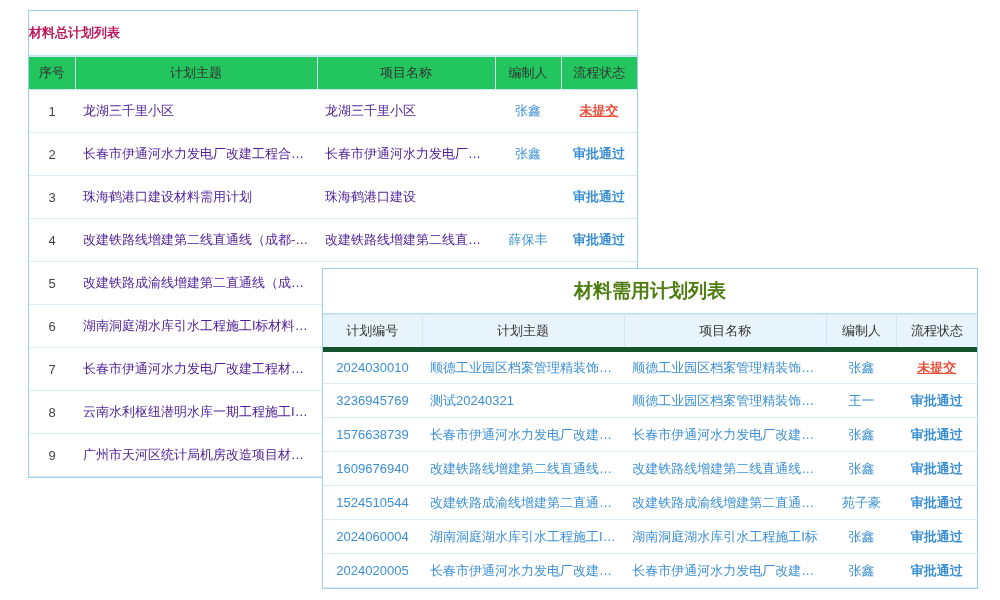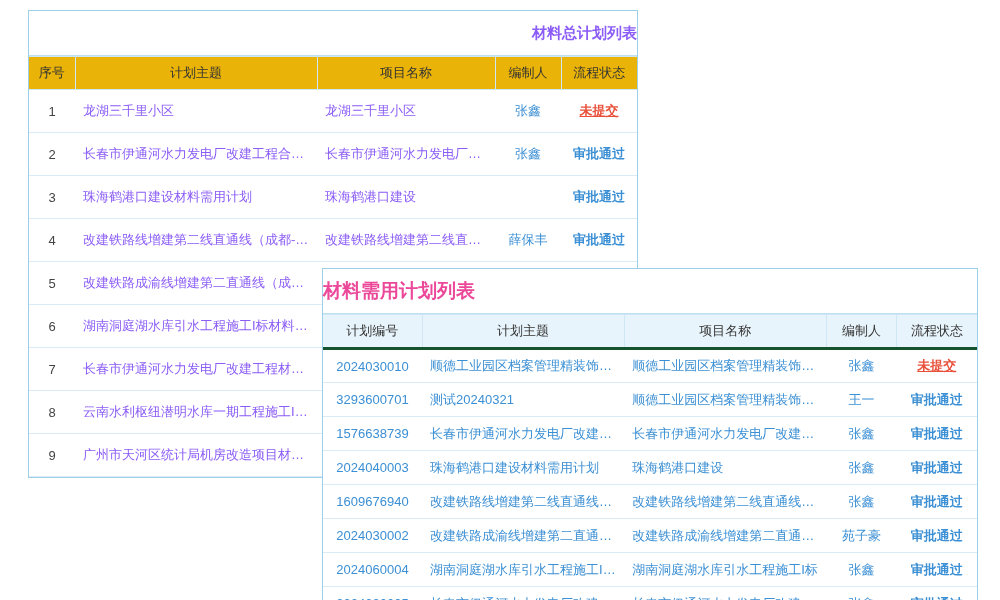"材料总计划列表" .panel-a .title { color: #8b5cf6 -> #be185d; font-size: 15px -> 13px; text-align: right -> left }
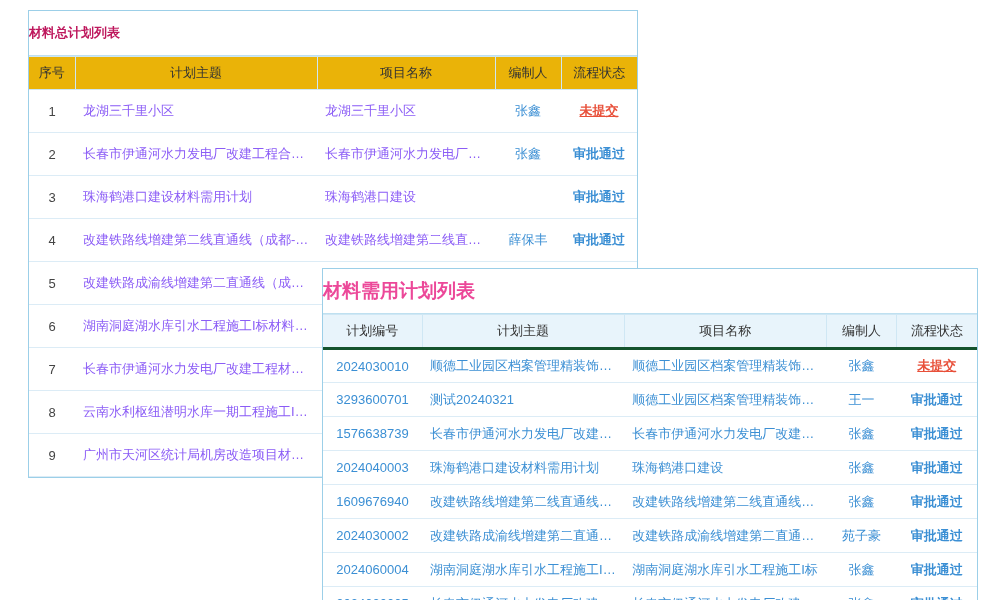"序号" .panel-a th { background: #eab308 -> #22c55e }
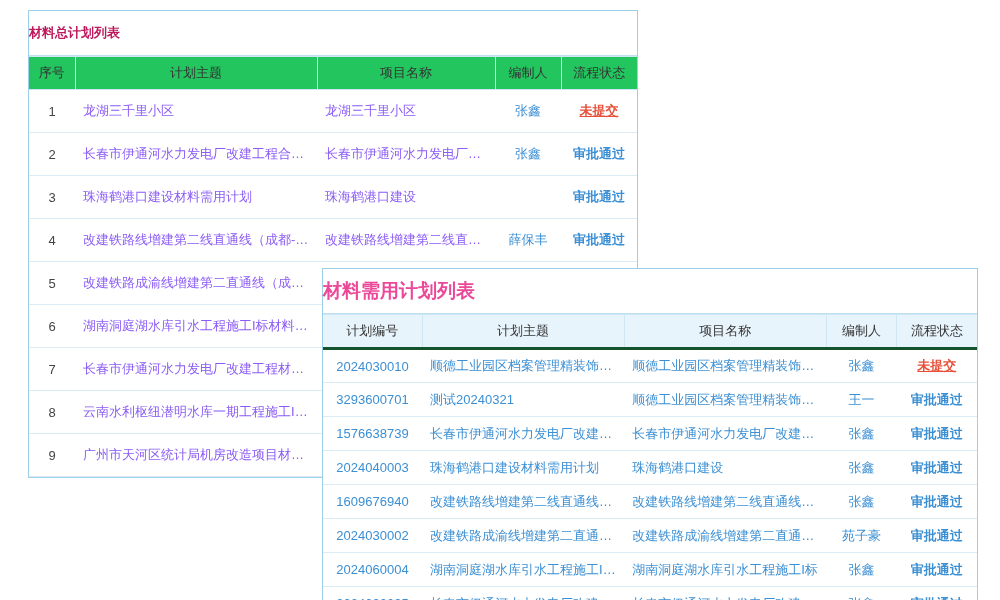"龙湖三千里小区" .panel-a td { color: #8b5cf6 -> #4c1d95 }
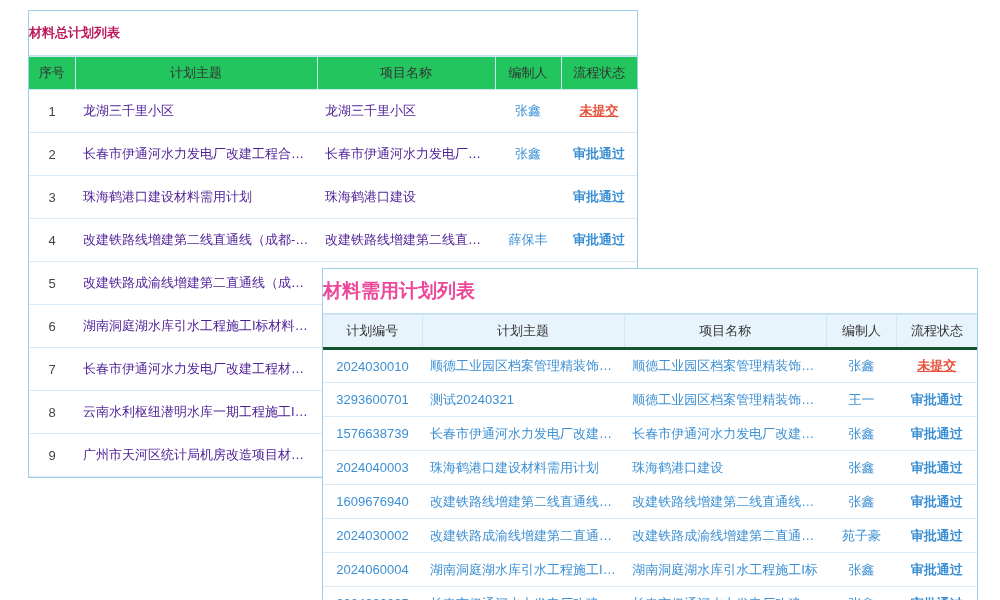"材料需用计划列表" .panel-b .title { color: #ec4899 -> #4d7c0f; text-align: left -> center }
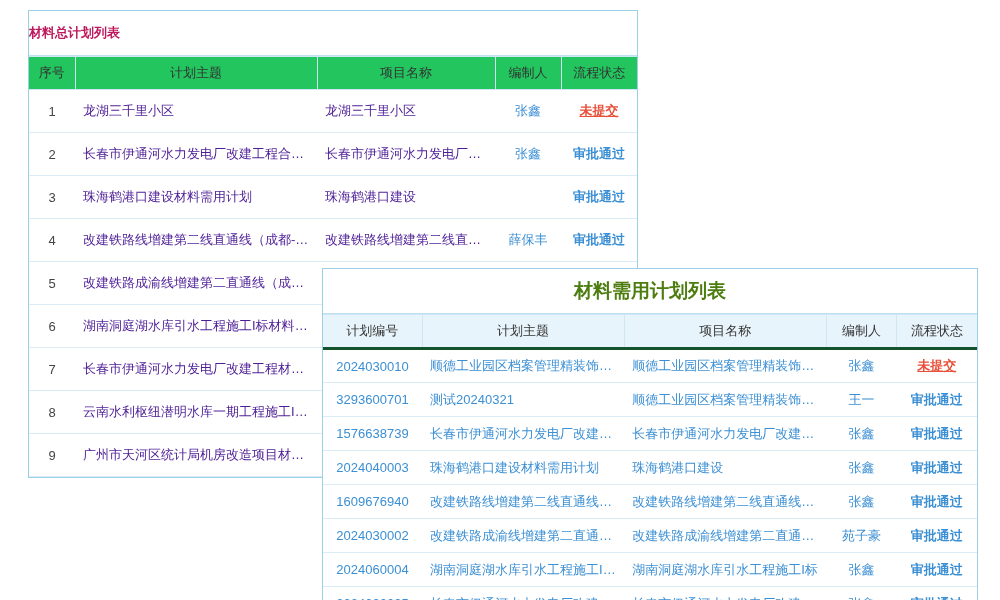"计划编号" .panel-b th { border-bottom: 3px solid #14532d -> 5px solid #14532d }
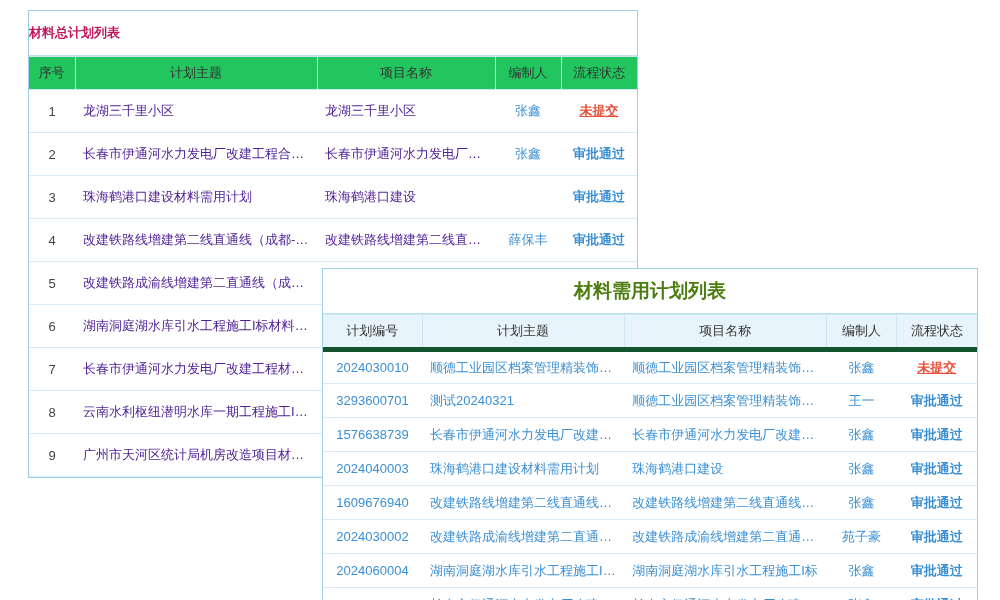"3293600701" td.code { text: 3293600701 -> 3236945769 }
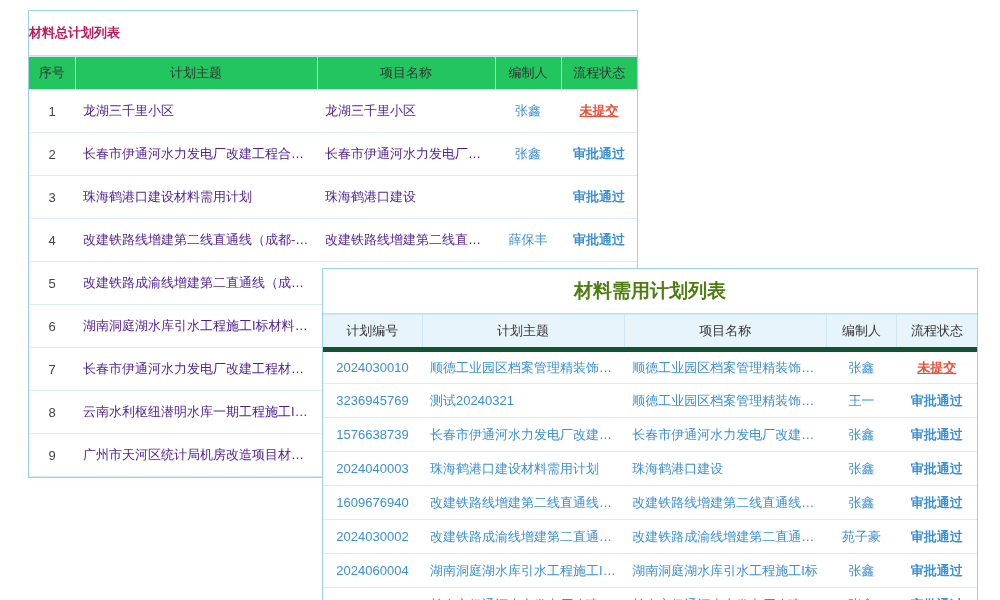"2024040003" tr { html: <tr> <td>2024040003</td> <td>珠海鹤港口建设材料需用计划</td> <td>珠海鹤港口建设</td> <td>张鑫</td> <td>审批通过</td> </tr> -> none }
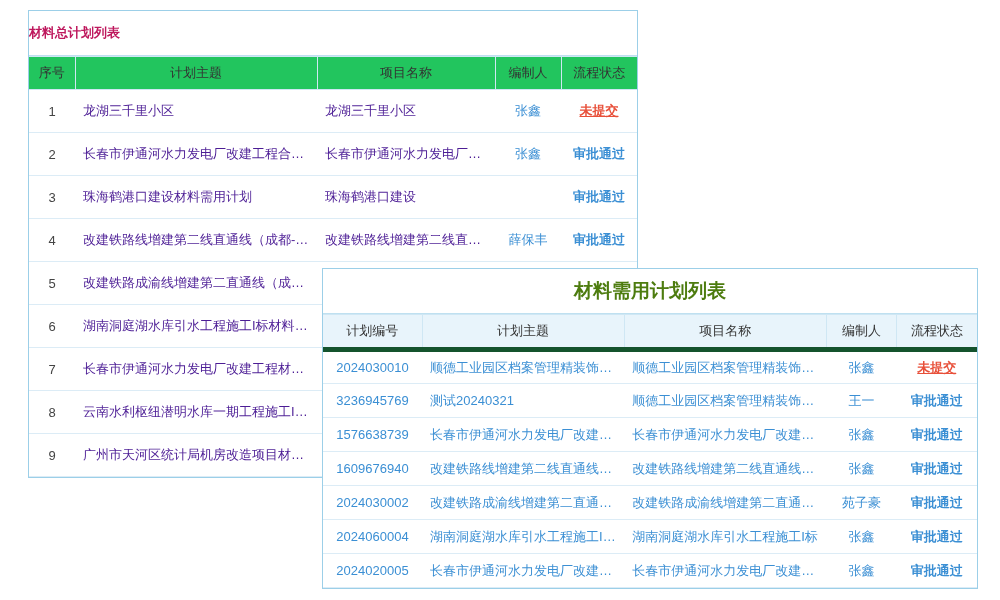"2024030002" td.code { text: 2024030002 -> 1524510544 }
